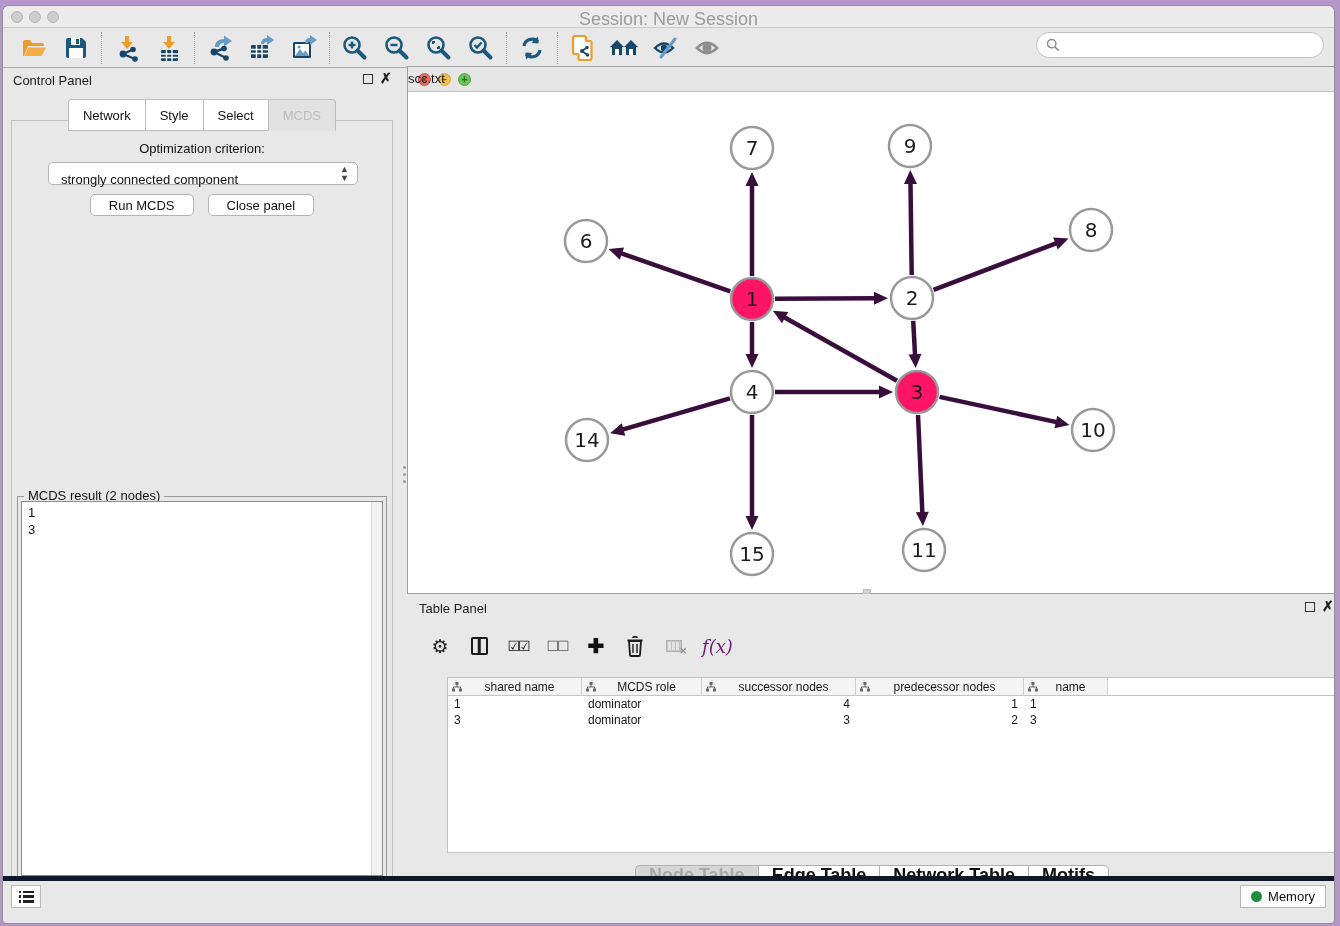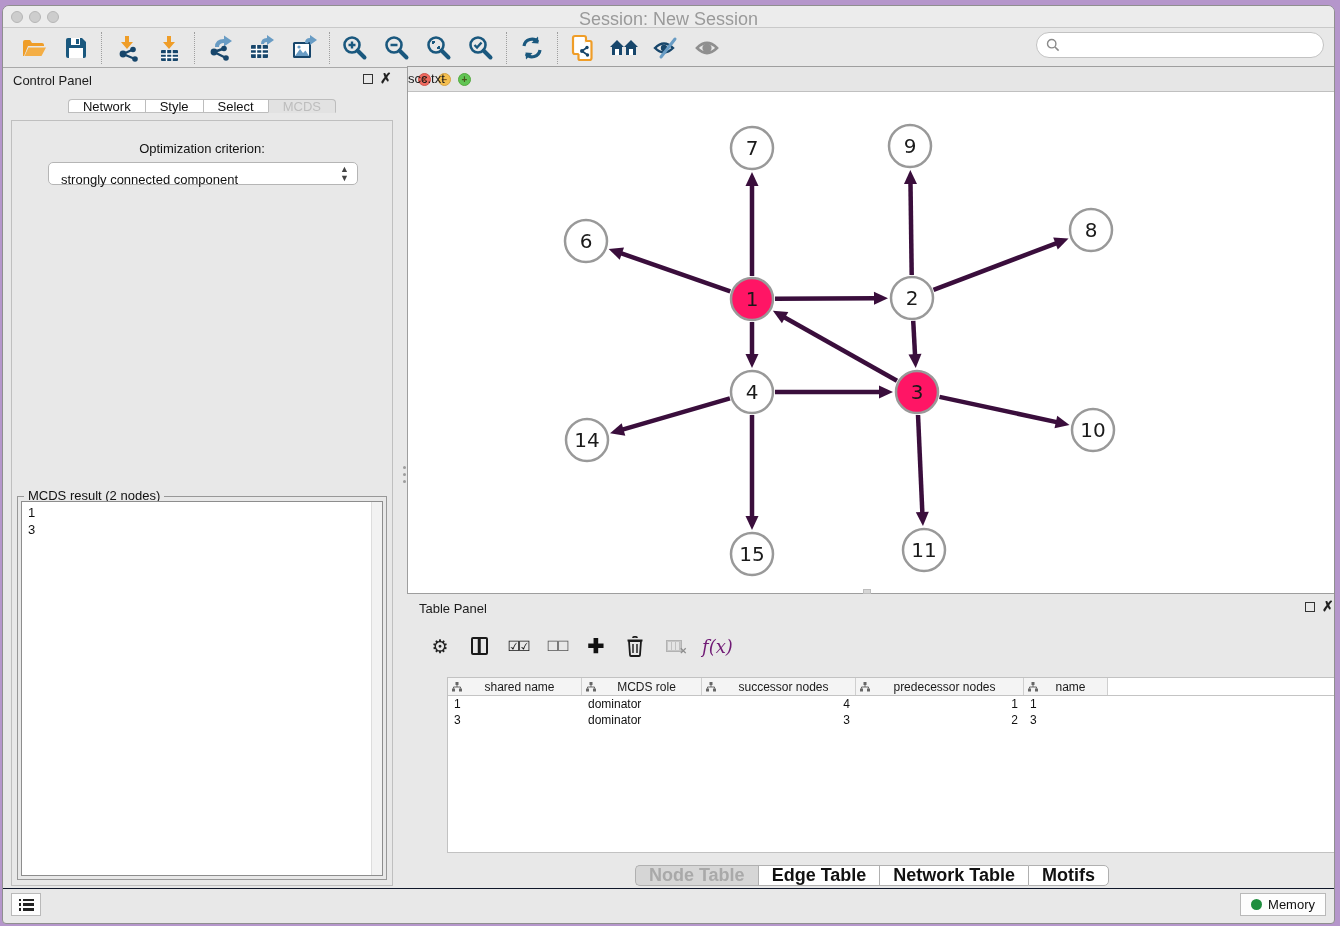"Network" .ctab { height: 14px -> 32px }
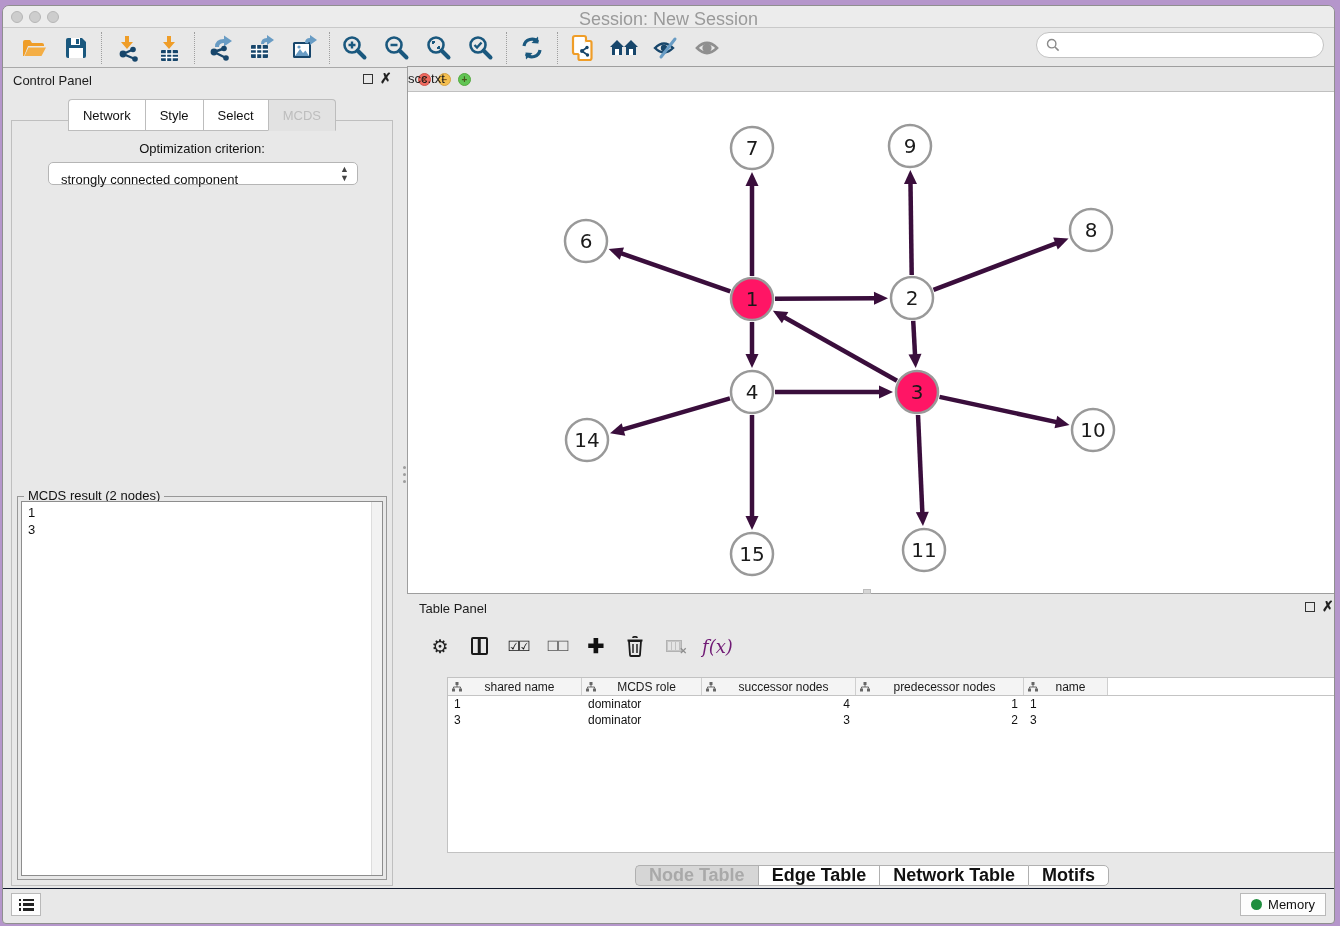"Run MCDS" div.btn-row { html: none -> <div> <button>Run MCDS</button> <button>Close panel</button> </div> }
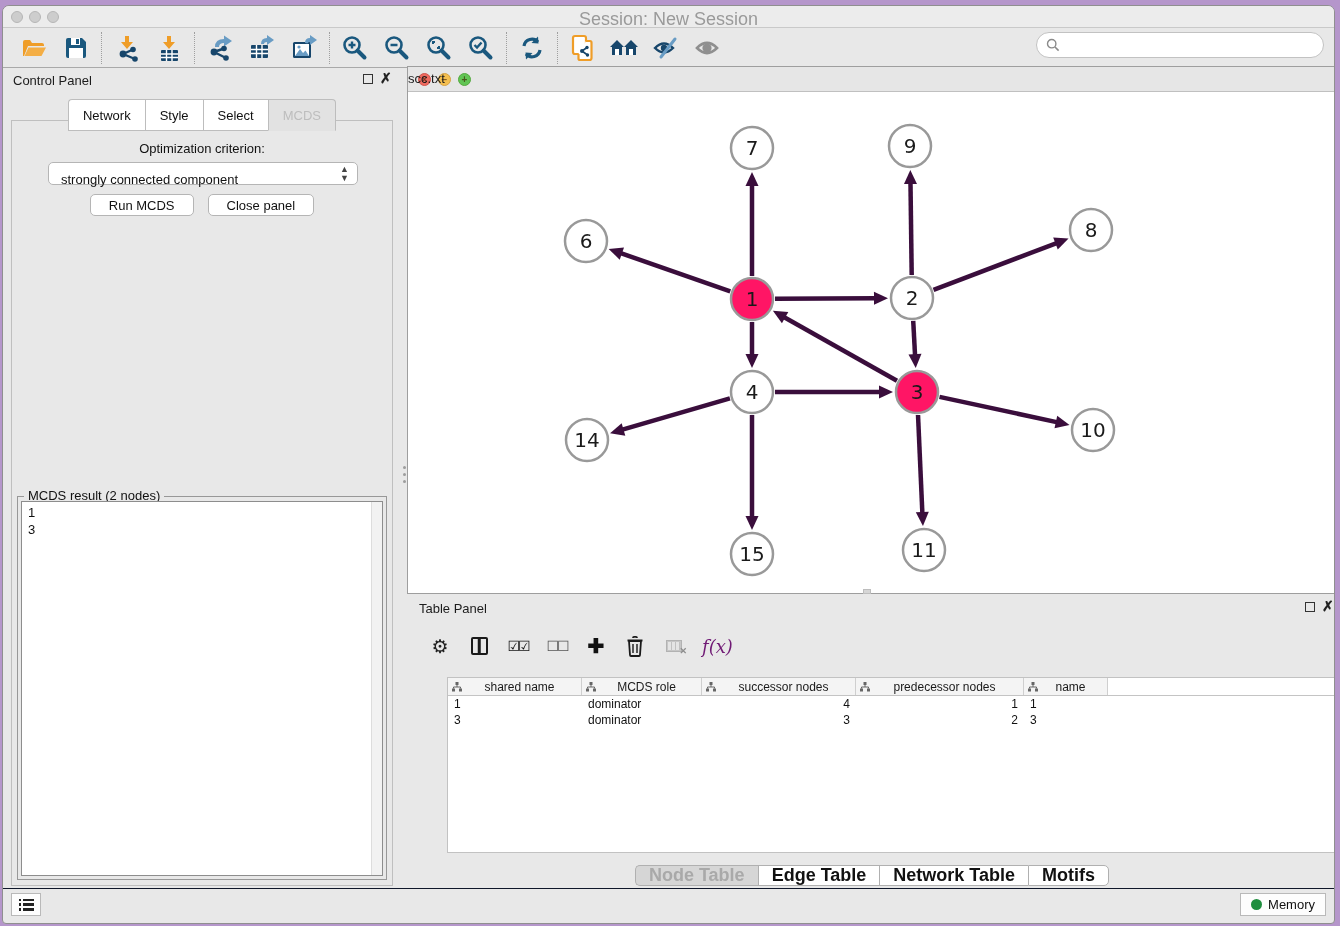"Memory" .statusbar { border-top: 1px solid #0f172a -> 5px solid #0f172a; bottom: 4px -> 16px }
